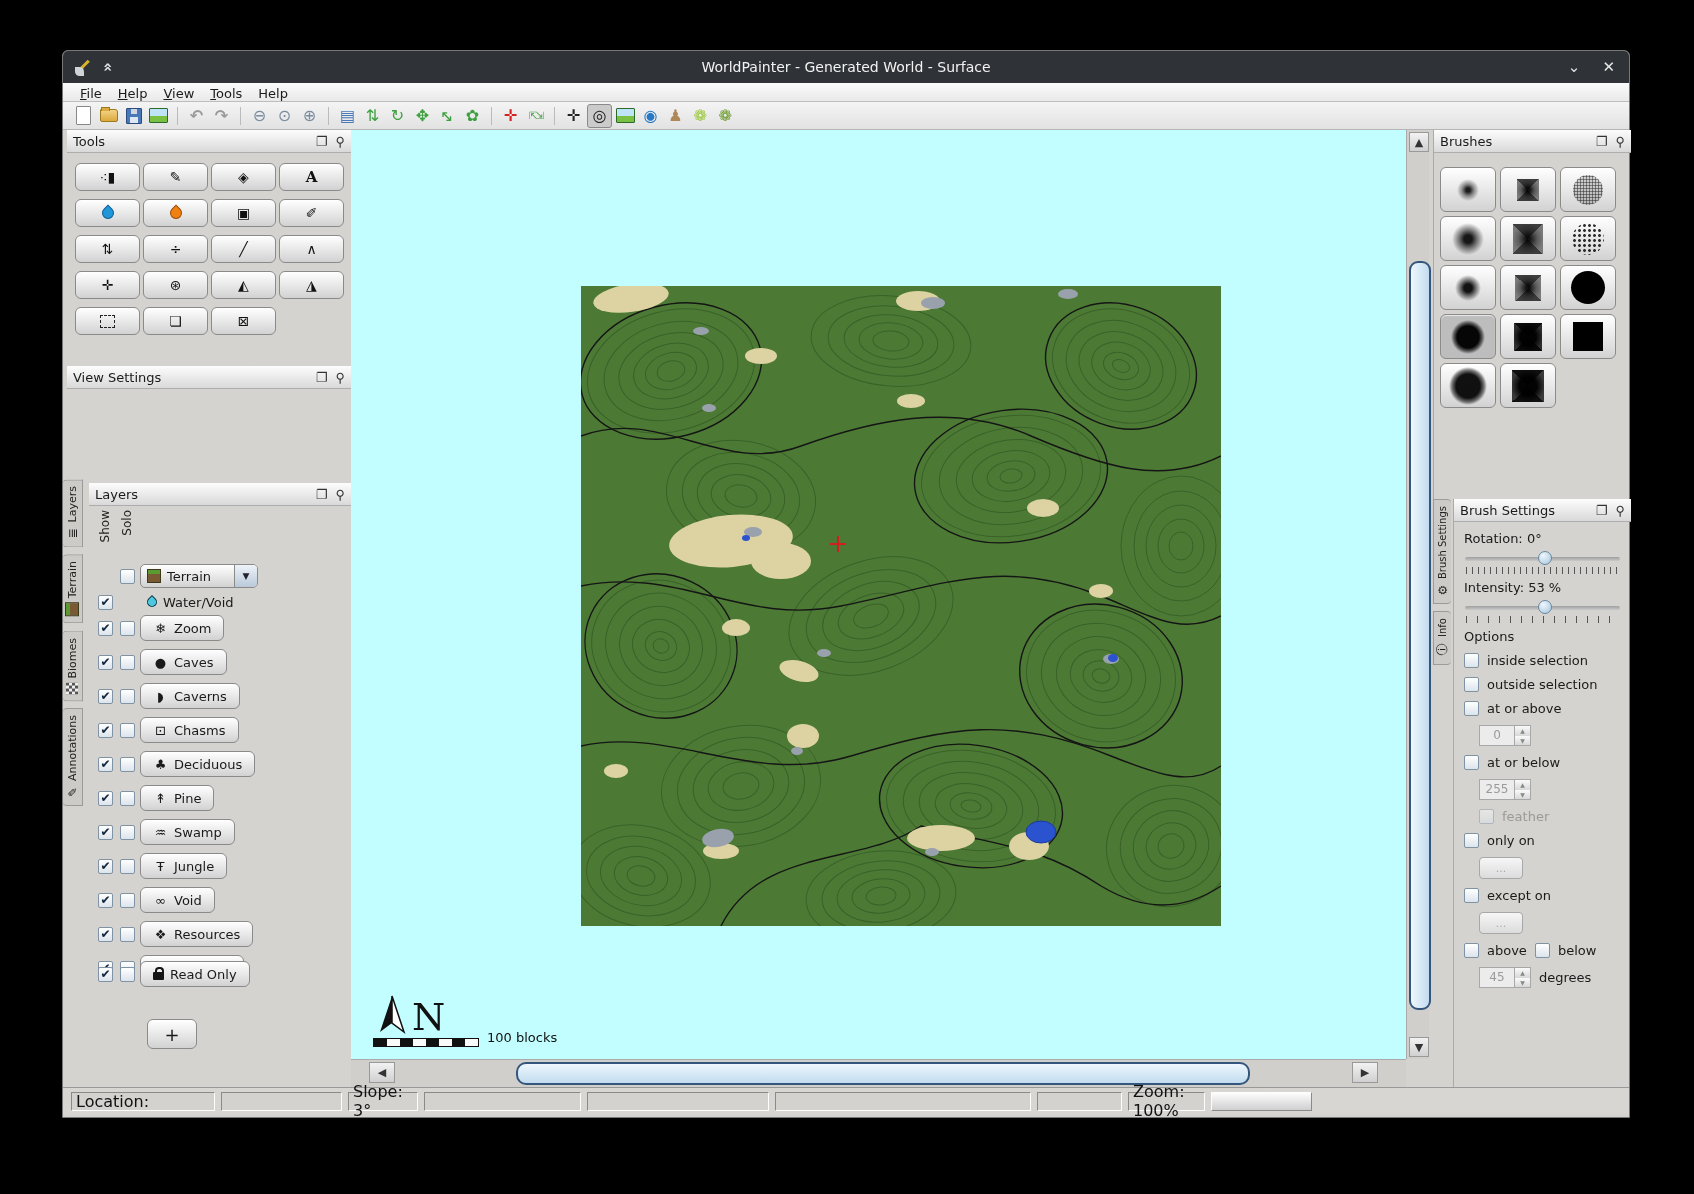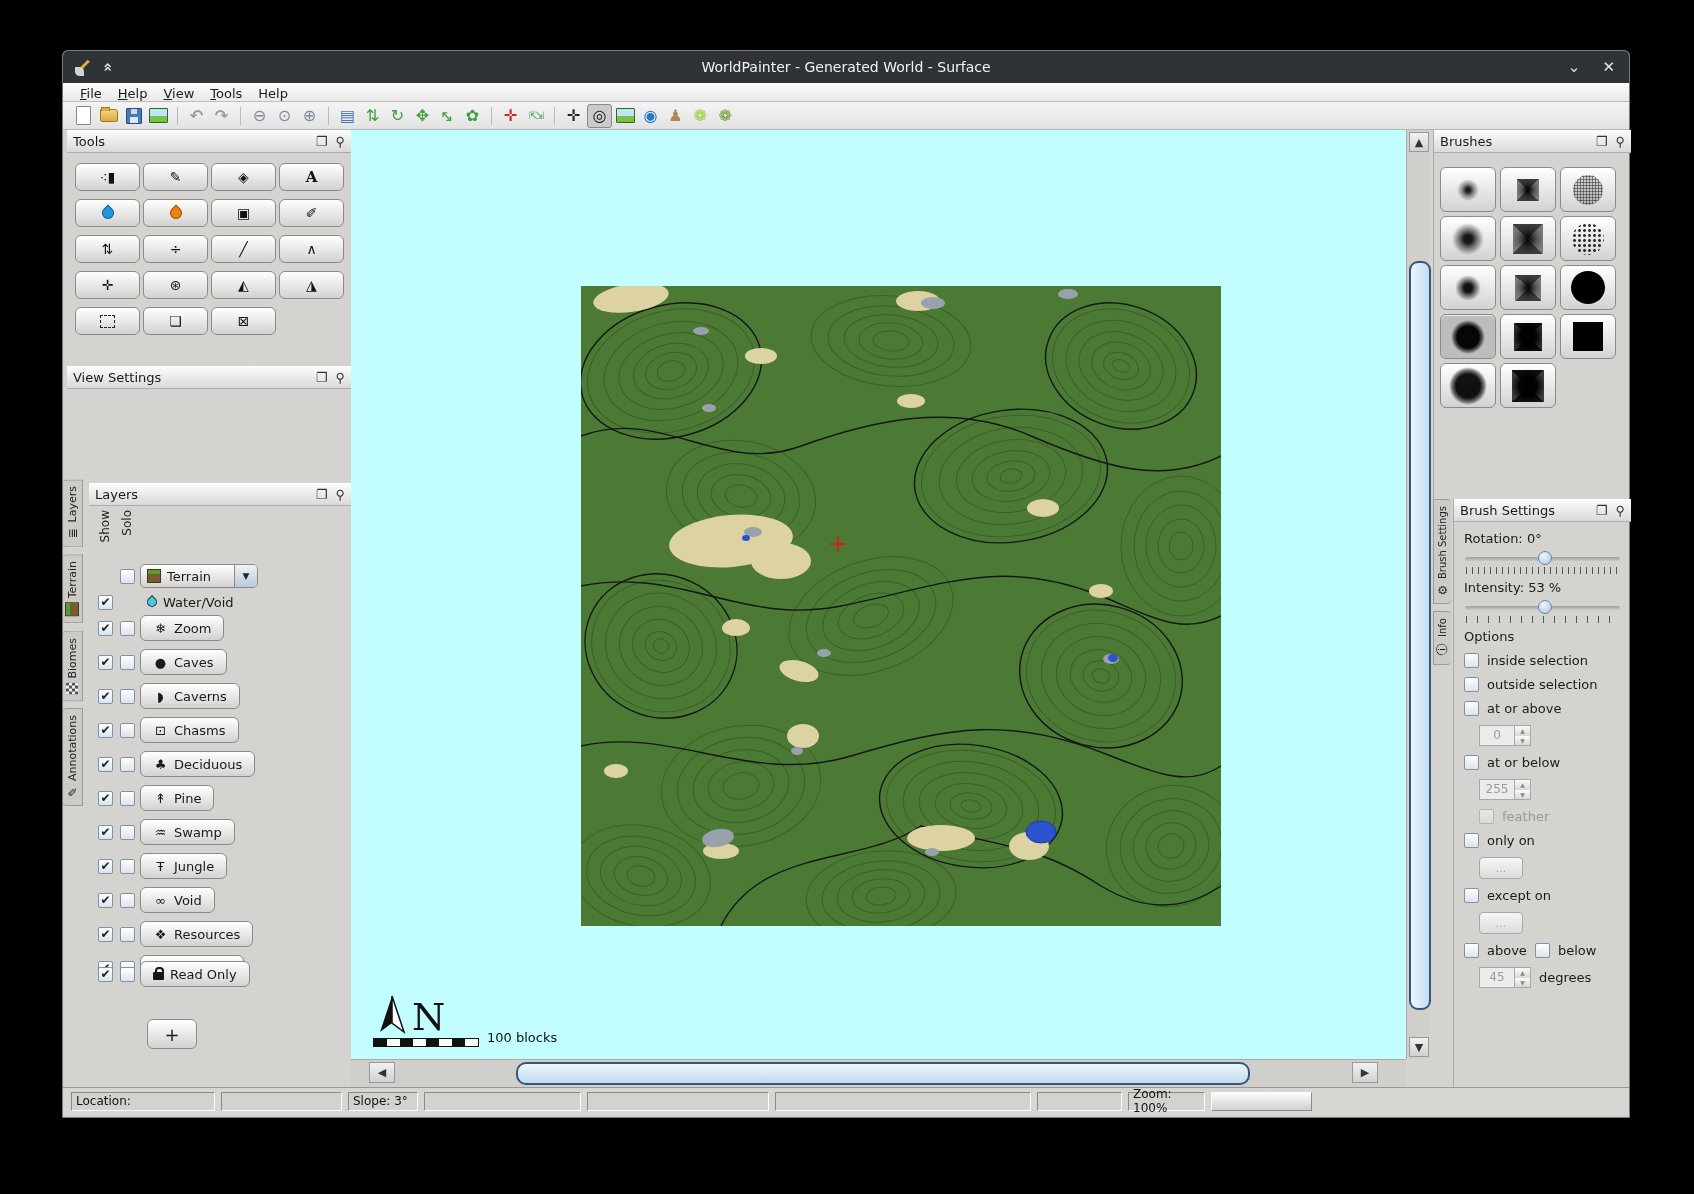"Location:" .scell { font-size: 12px -> 16px }
